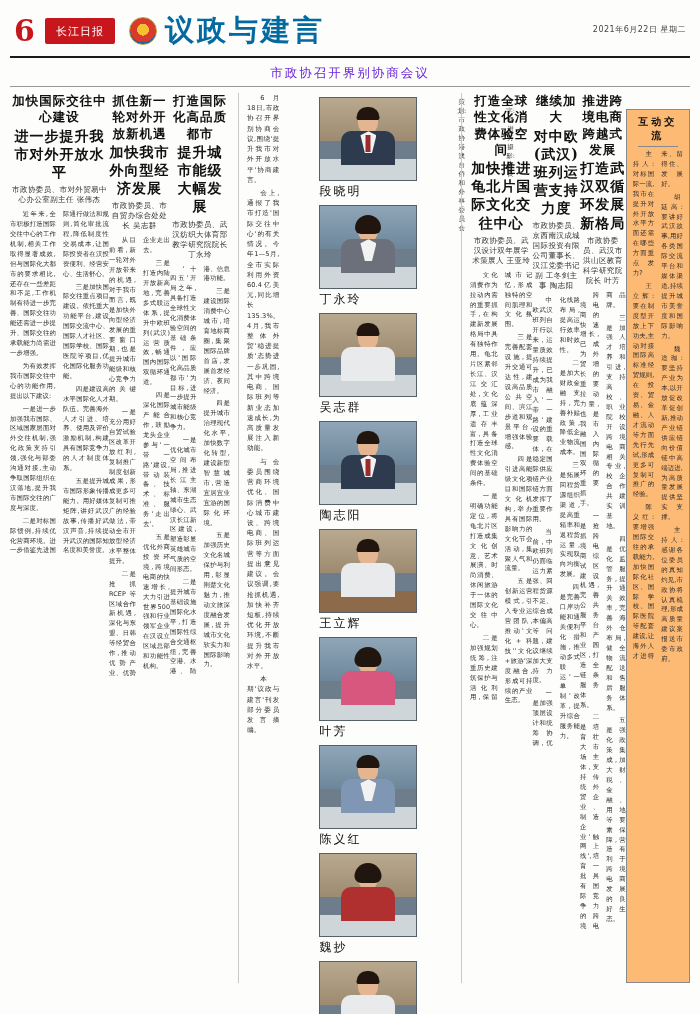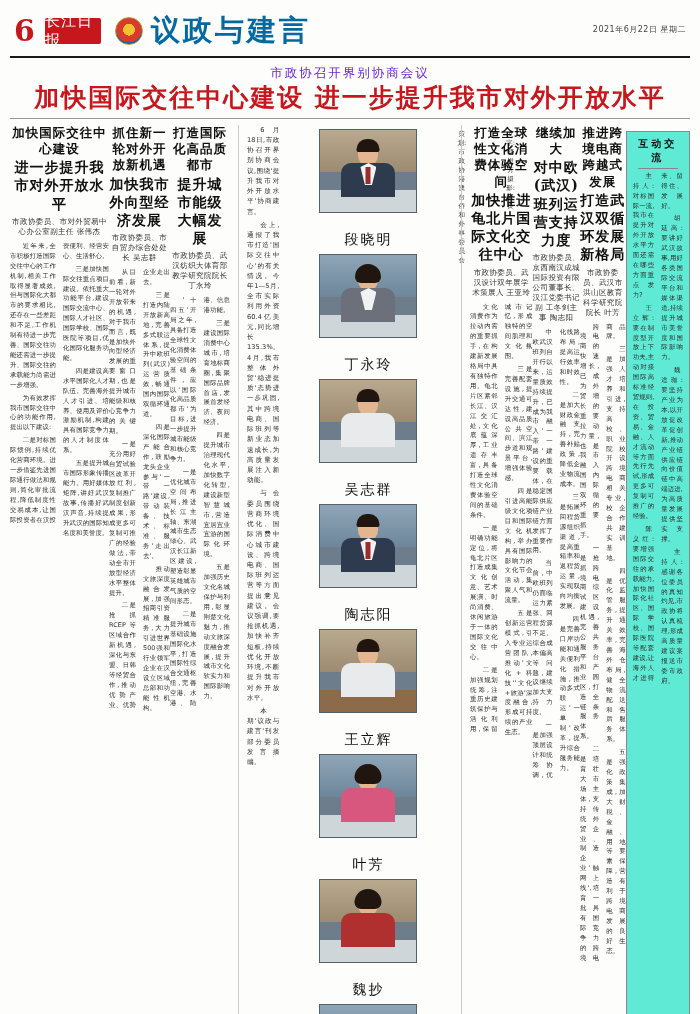"长江日报" .paper-logo { font-size: 15px -> 11px; width: 56px -> 70px }
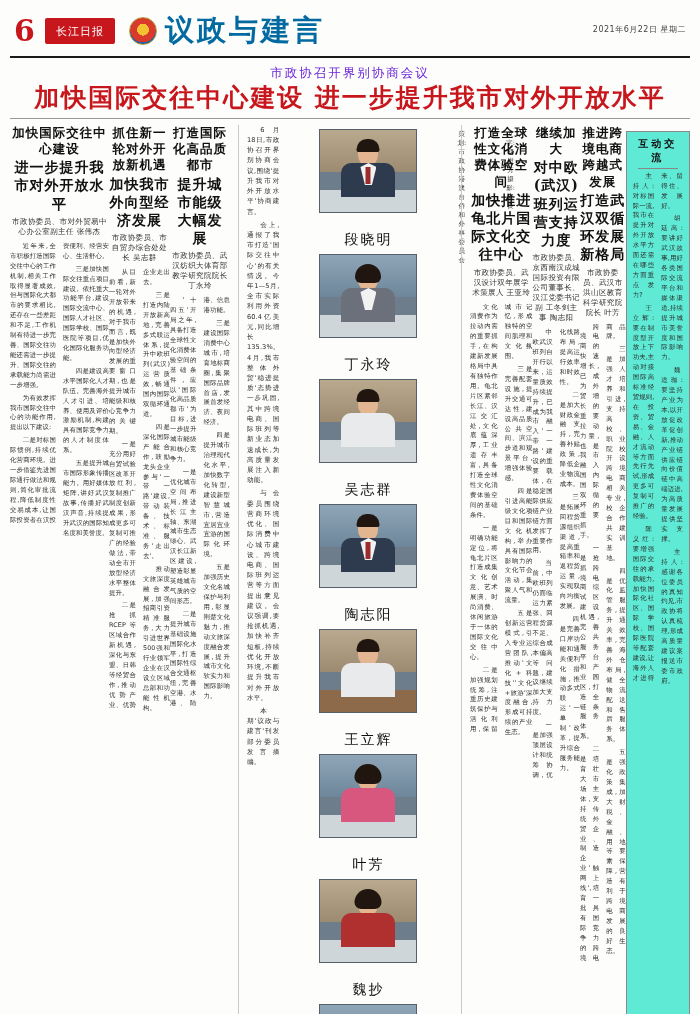"加快国际交往中心建设 进一步提升我市对外开放水平" div.headline { html: <div>加快国际交往中心建设 进一步提升我市对外开放水平</div> -> none }
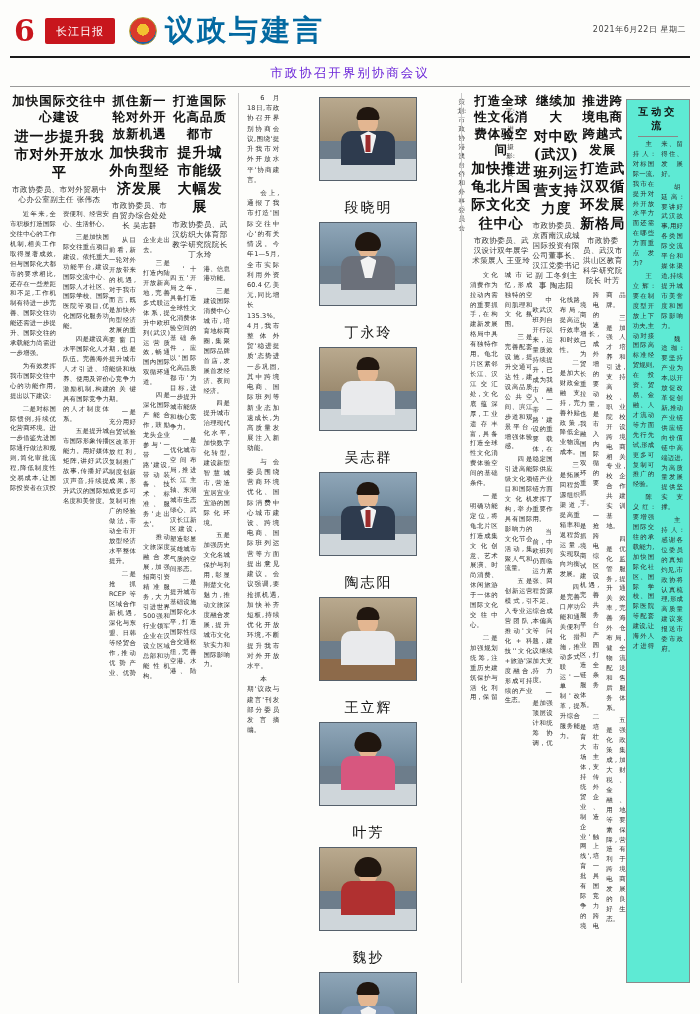"互动交流" .boxed { background: #5eead4 -> #fdba74; margin-top: 6px -> 16px }
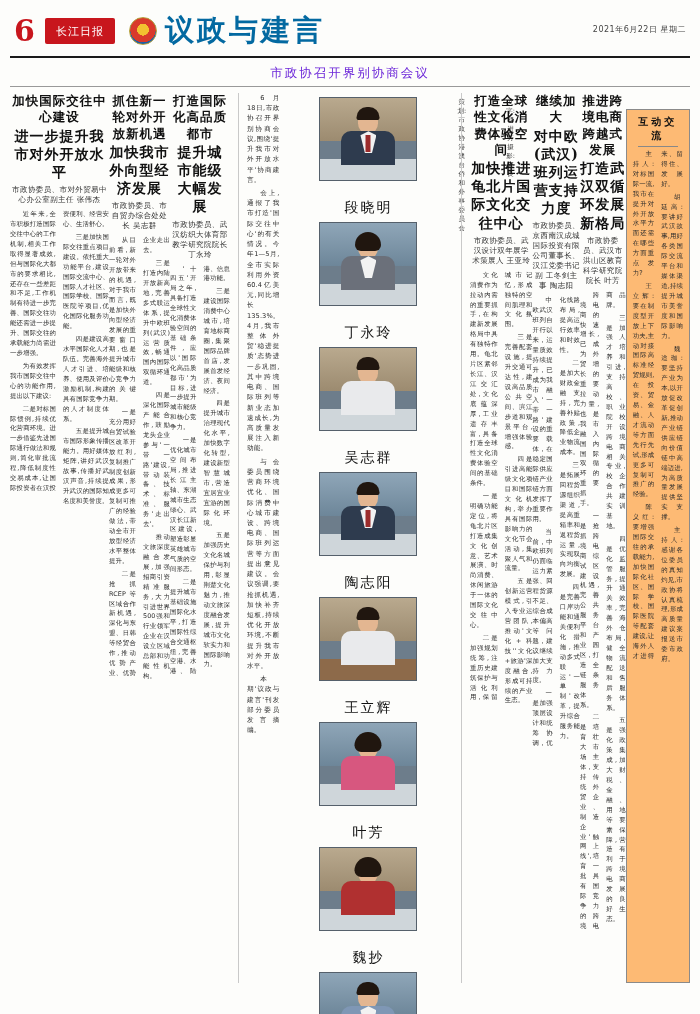"段晓明" .ph-name { font-size: 14px -> 12px; margin-top: 18px -> 2px; text-align: center -> none }
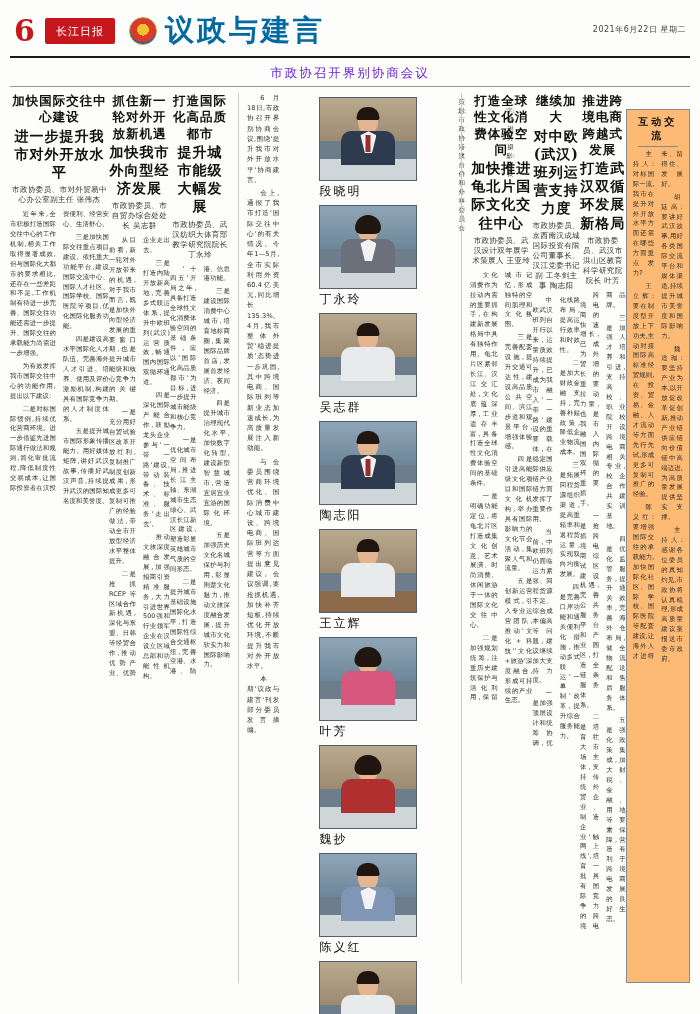"一是进一步加强我市国际、区域国家层面对外交往机制,强化政策支持引领,强化与部委沟" p { html: none -> <p>一是进一步加强我市国际、区域国家层面对外交往机制,强化政策支持引领,强化与部委沟通对接,主动争取国际组织在汉落地,提升我市国际交往的广度与深度。</p> }
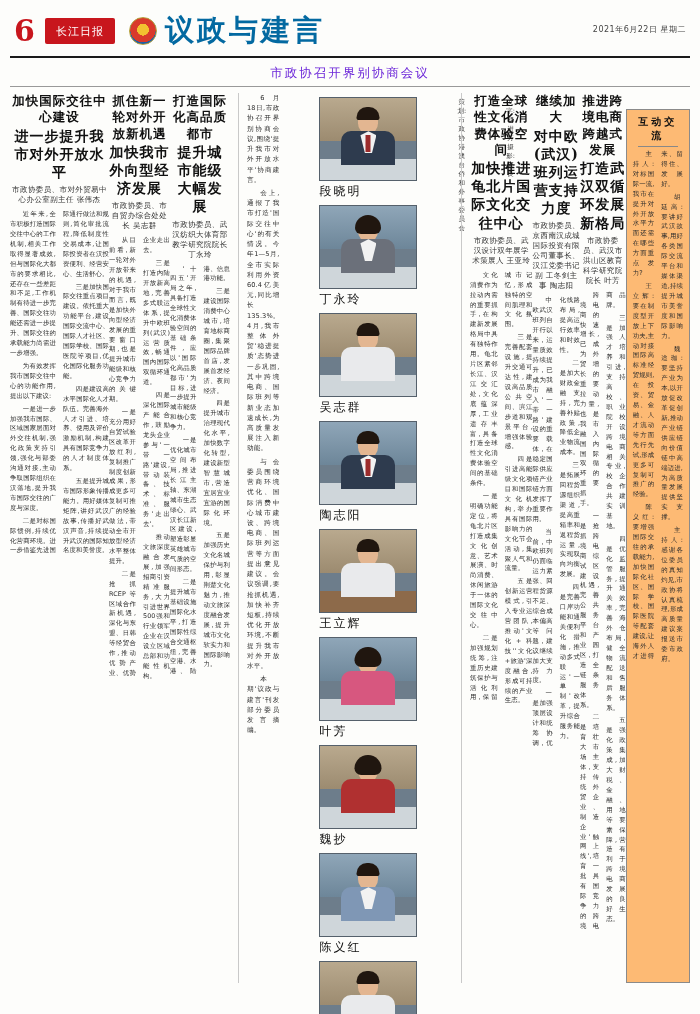"推动文旅深度融合发展,加强招商引资精准服务,大力引进世界500强和行业领军企业在" p { text: 推动文旅深度融合发展,加强招商引资精准服务 -> 五是优化外商投资环境,跨境电商的快速增长 }
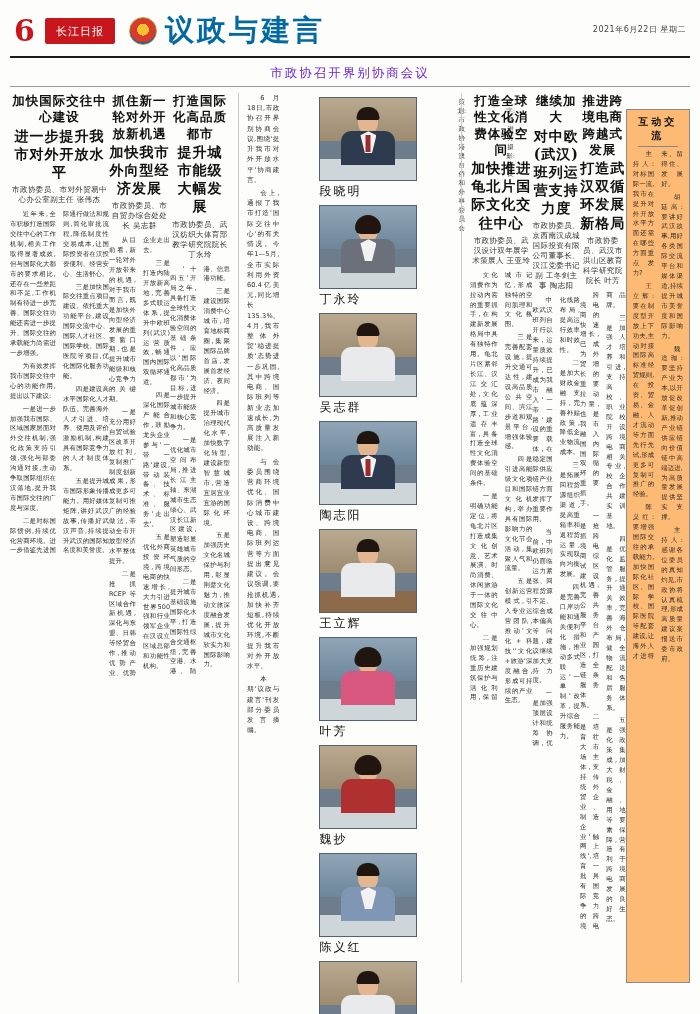"魏抄" div.photo-cell { order: before "陈义红" -> after "陈义红" }
